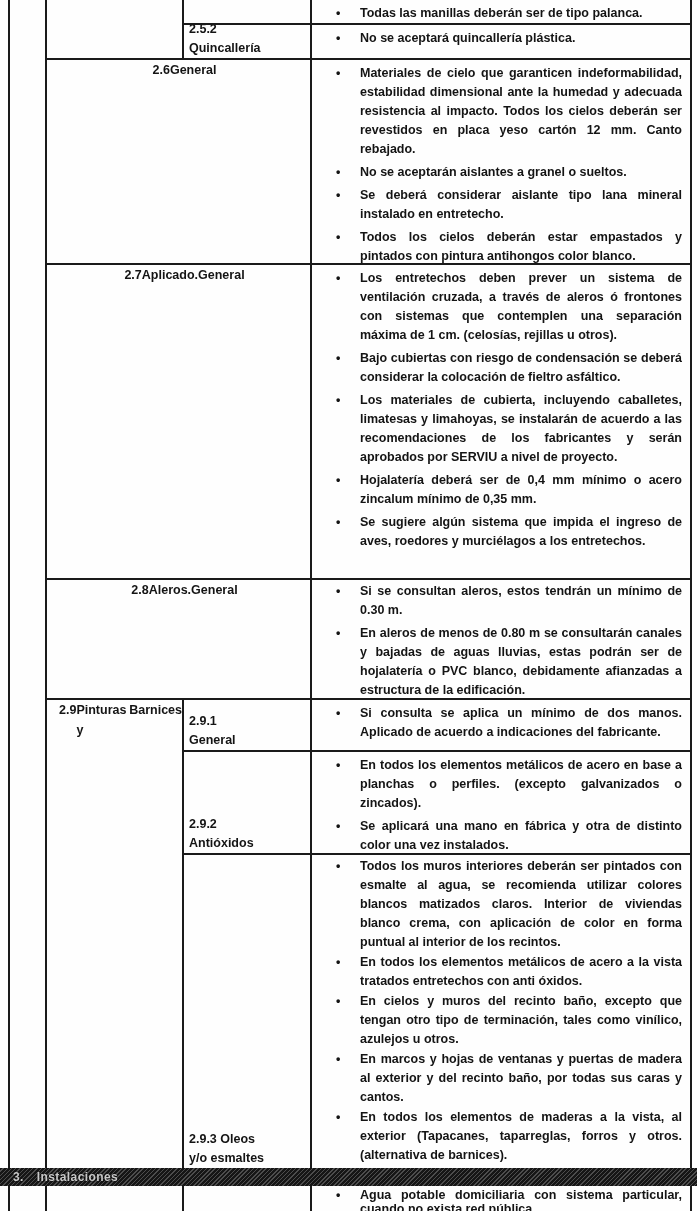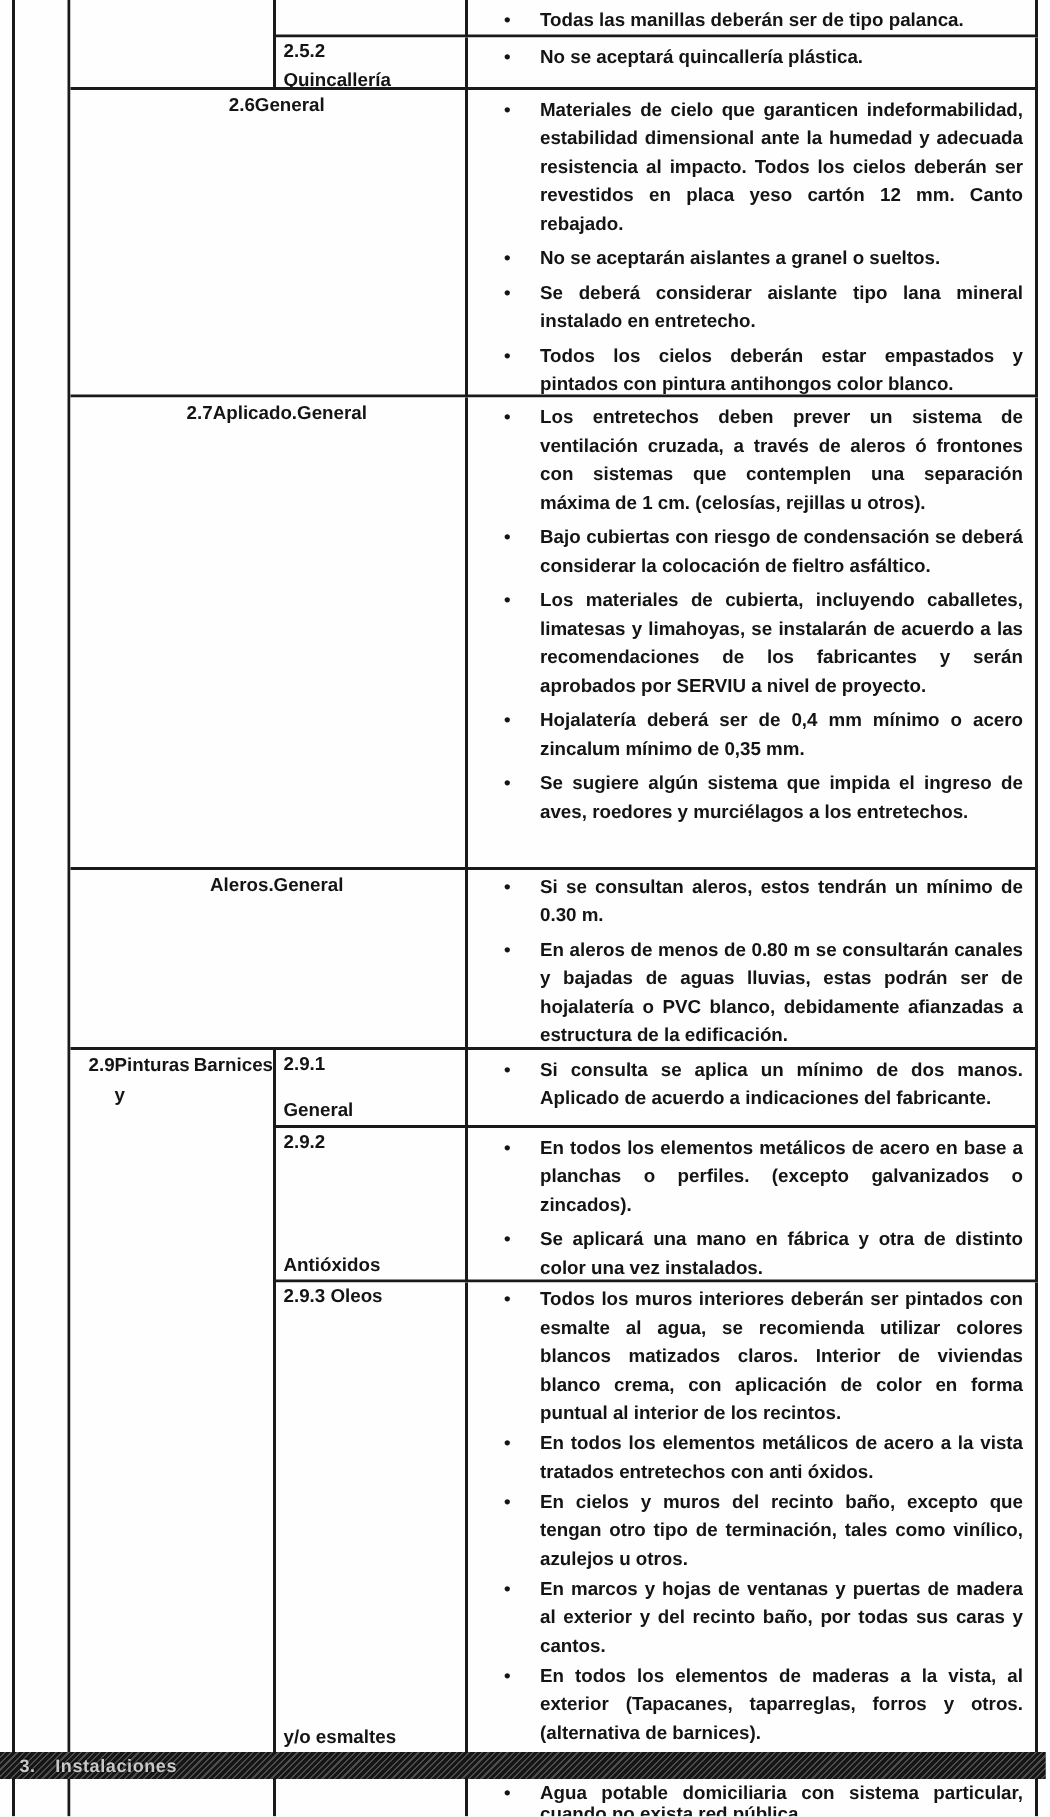"2.5.2" .sub { justify-content: space-between -> flex-end }
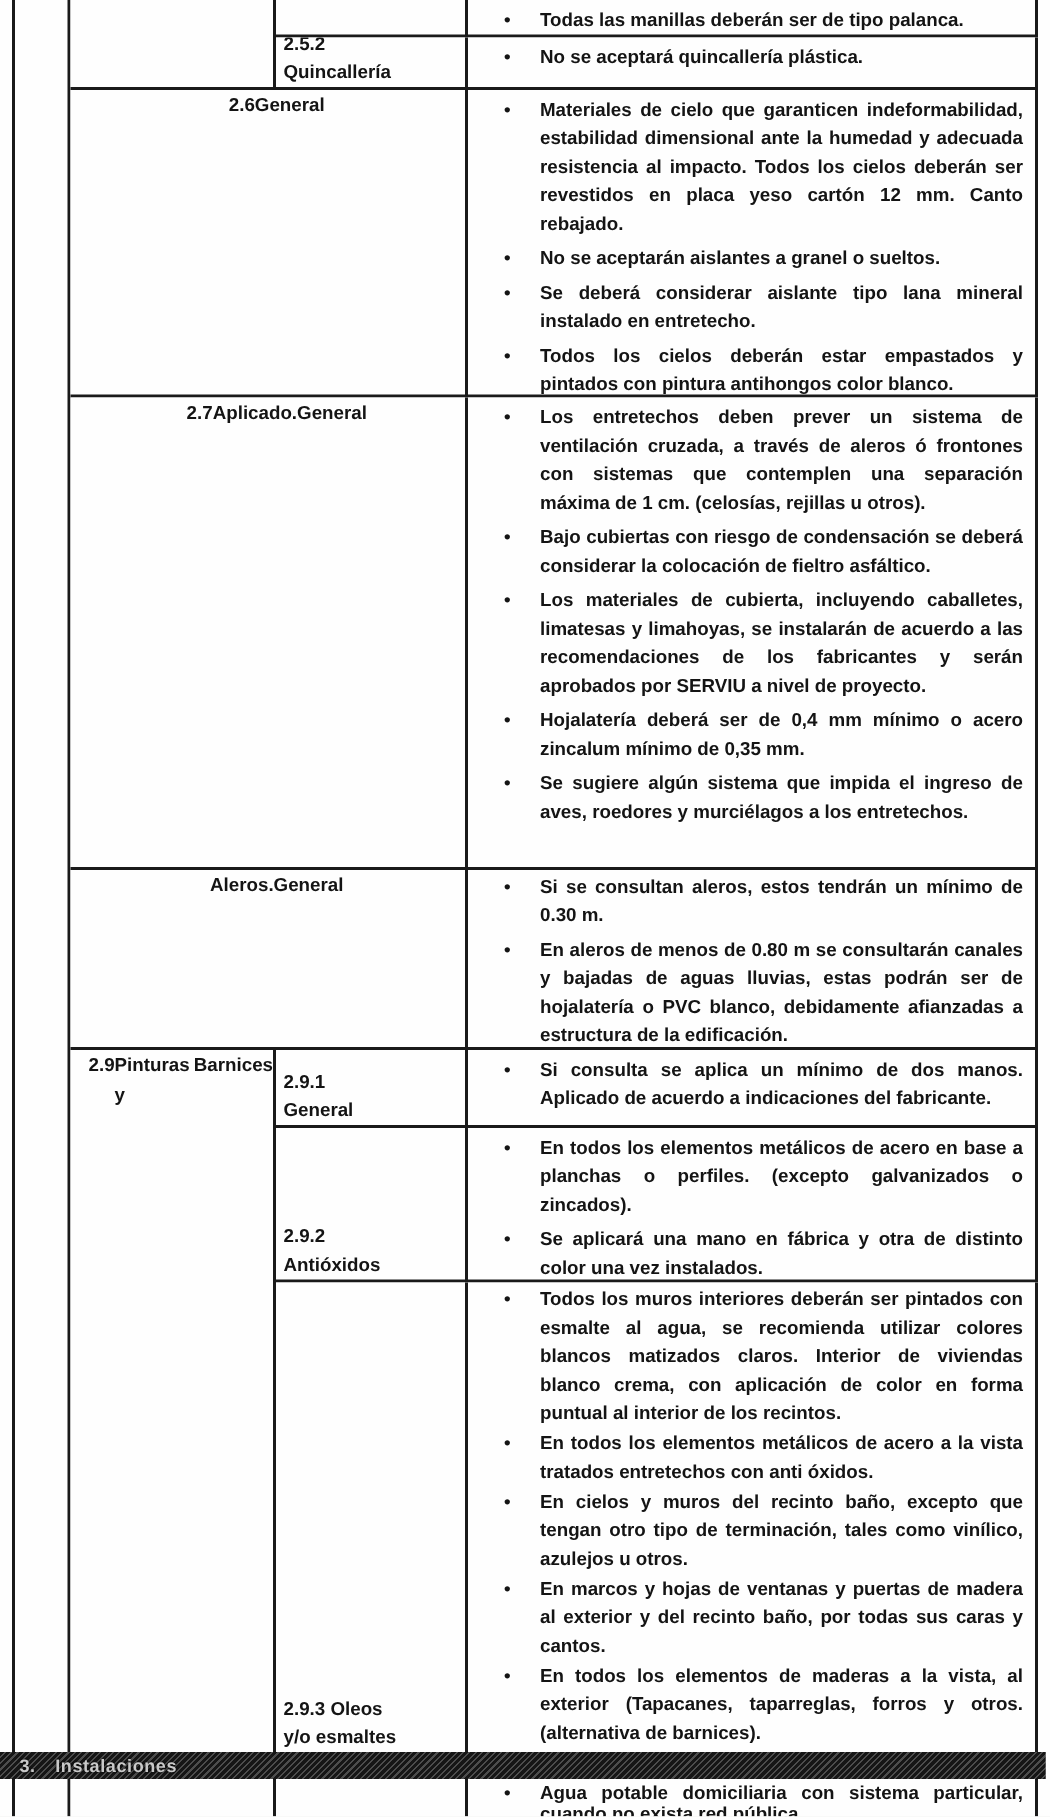"2.8" div { html: none -> <div>2.8</div> }
